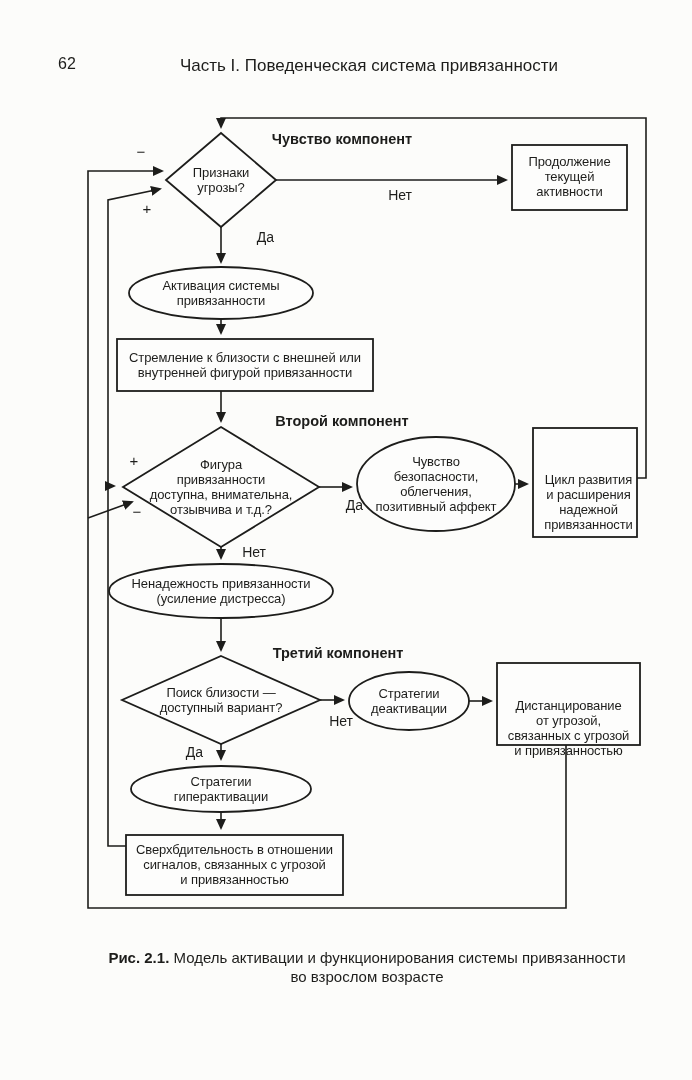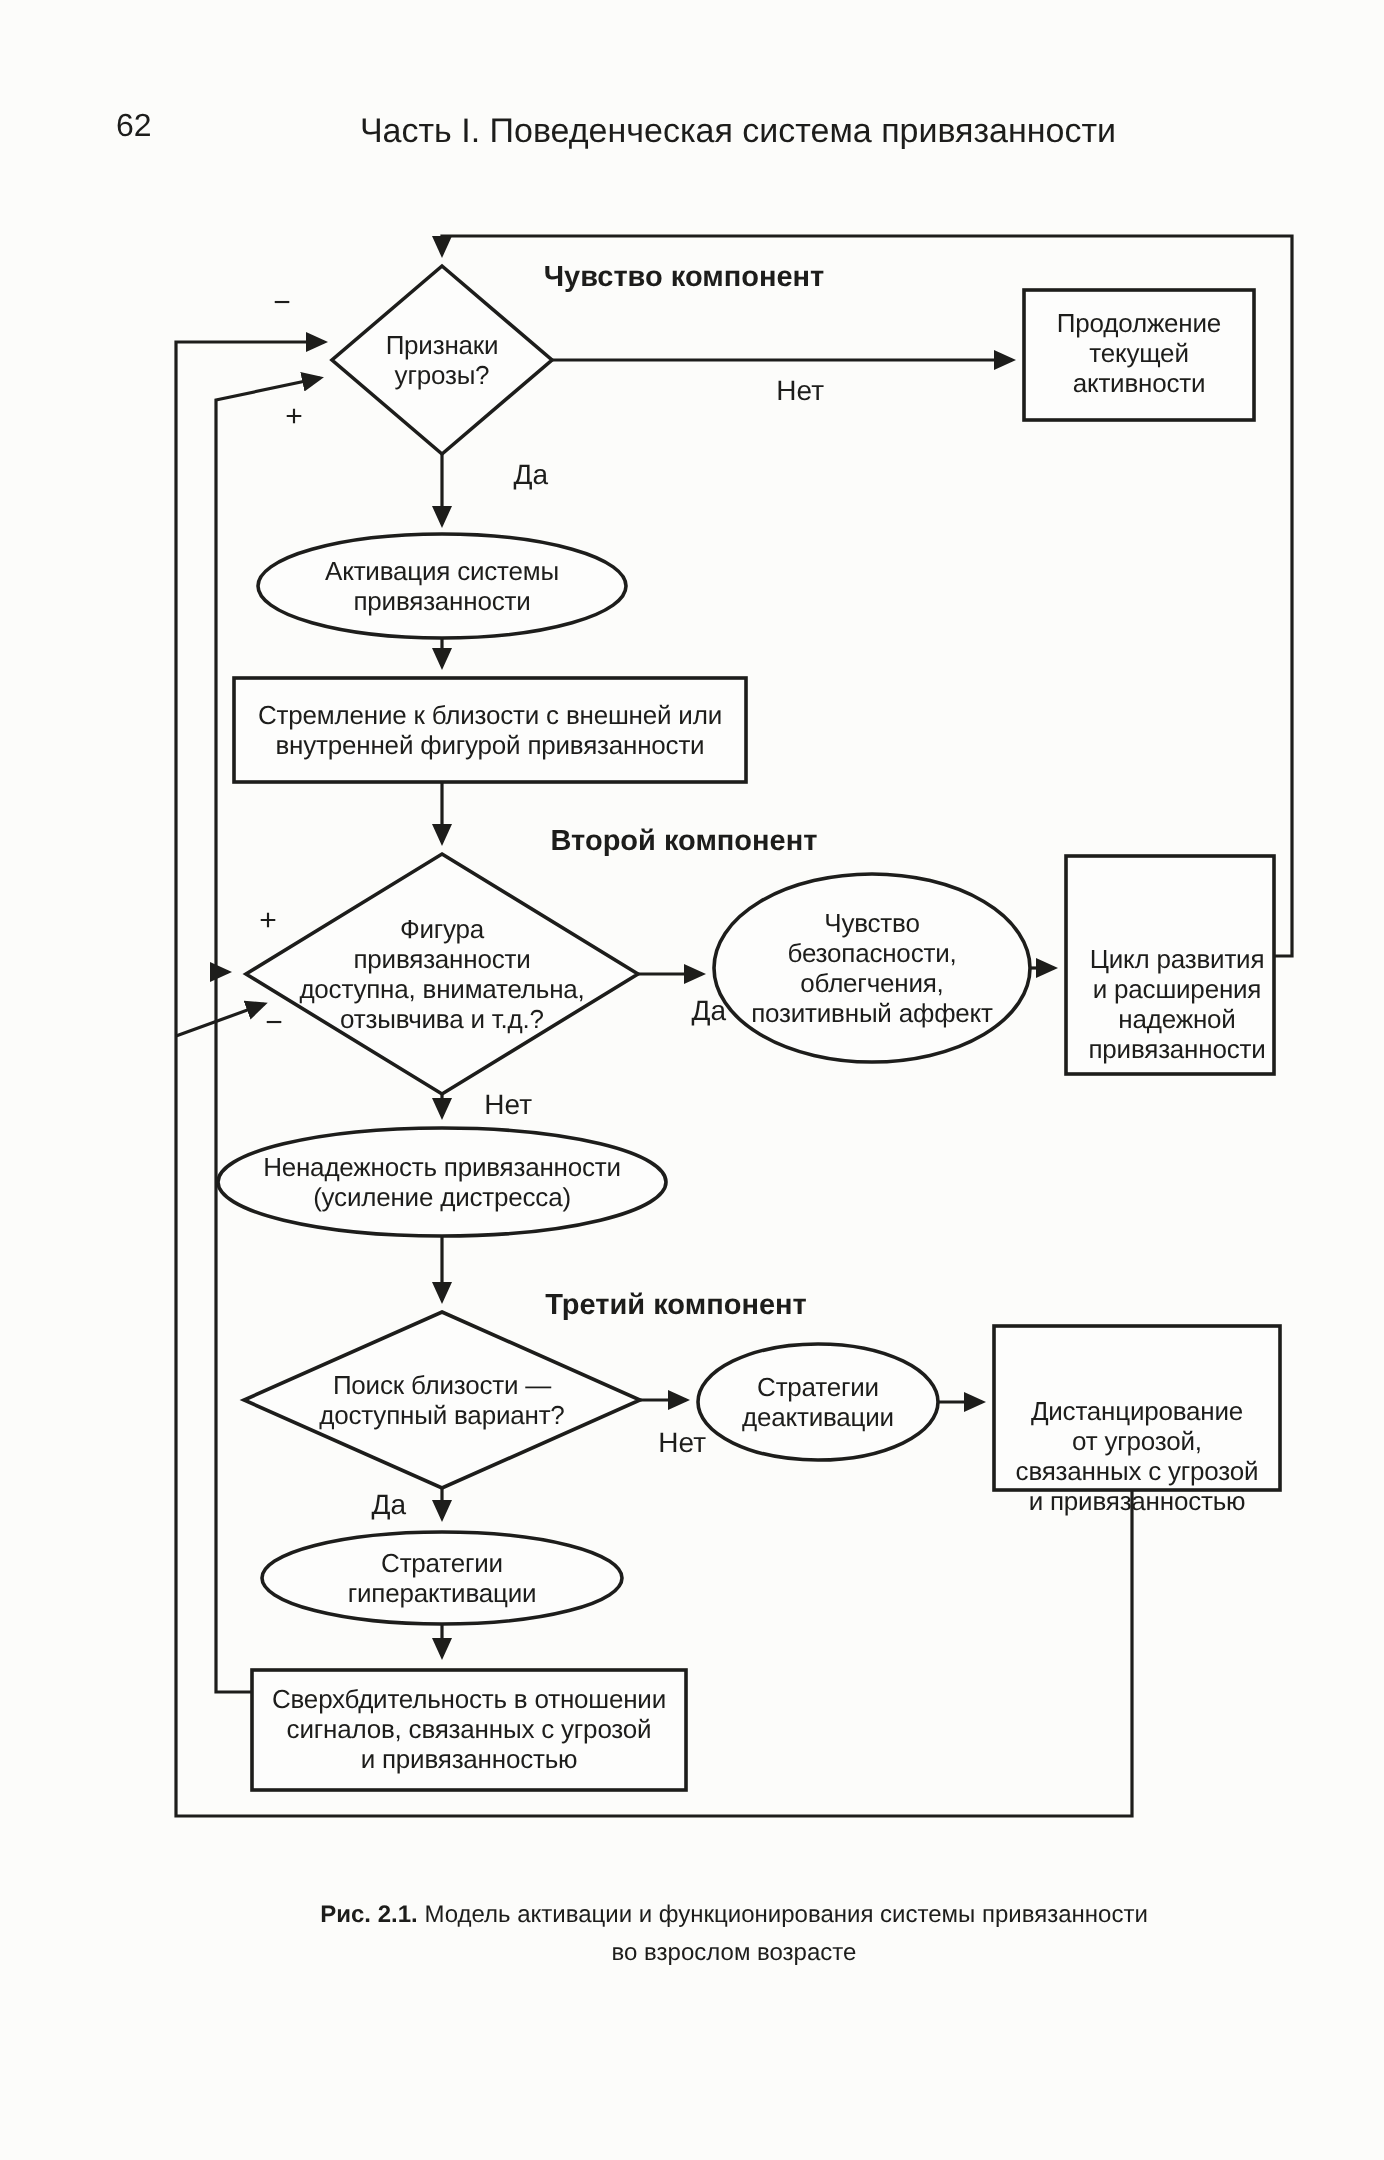"Рис. 2.1. Модель активации и" .caption { font-size: 12px -> 15px }
